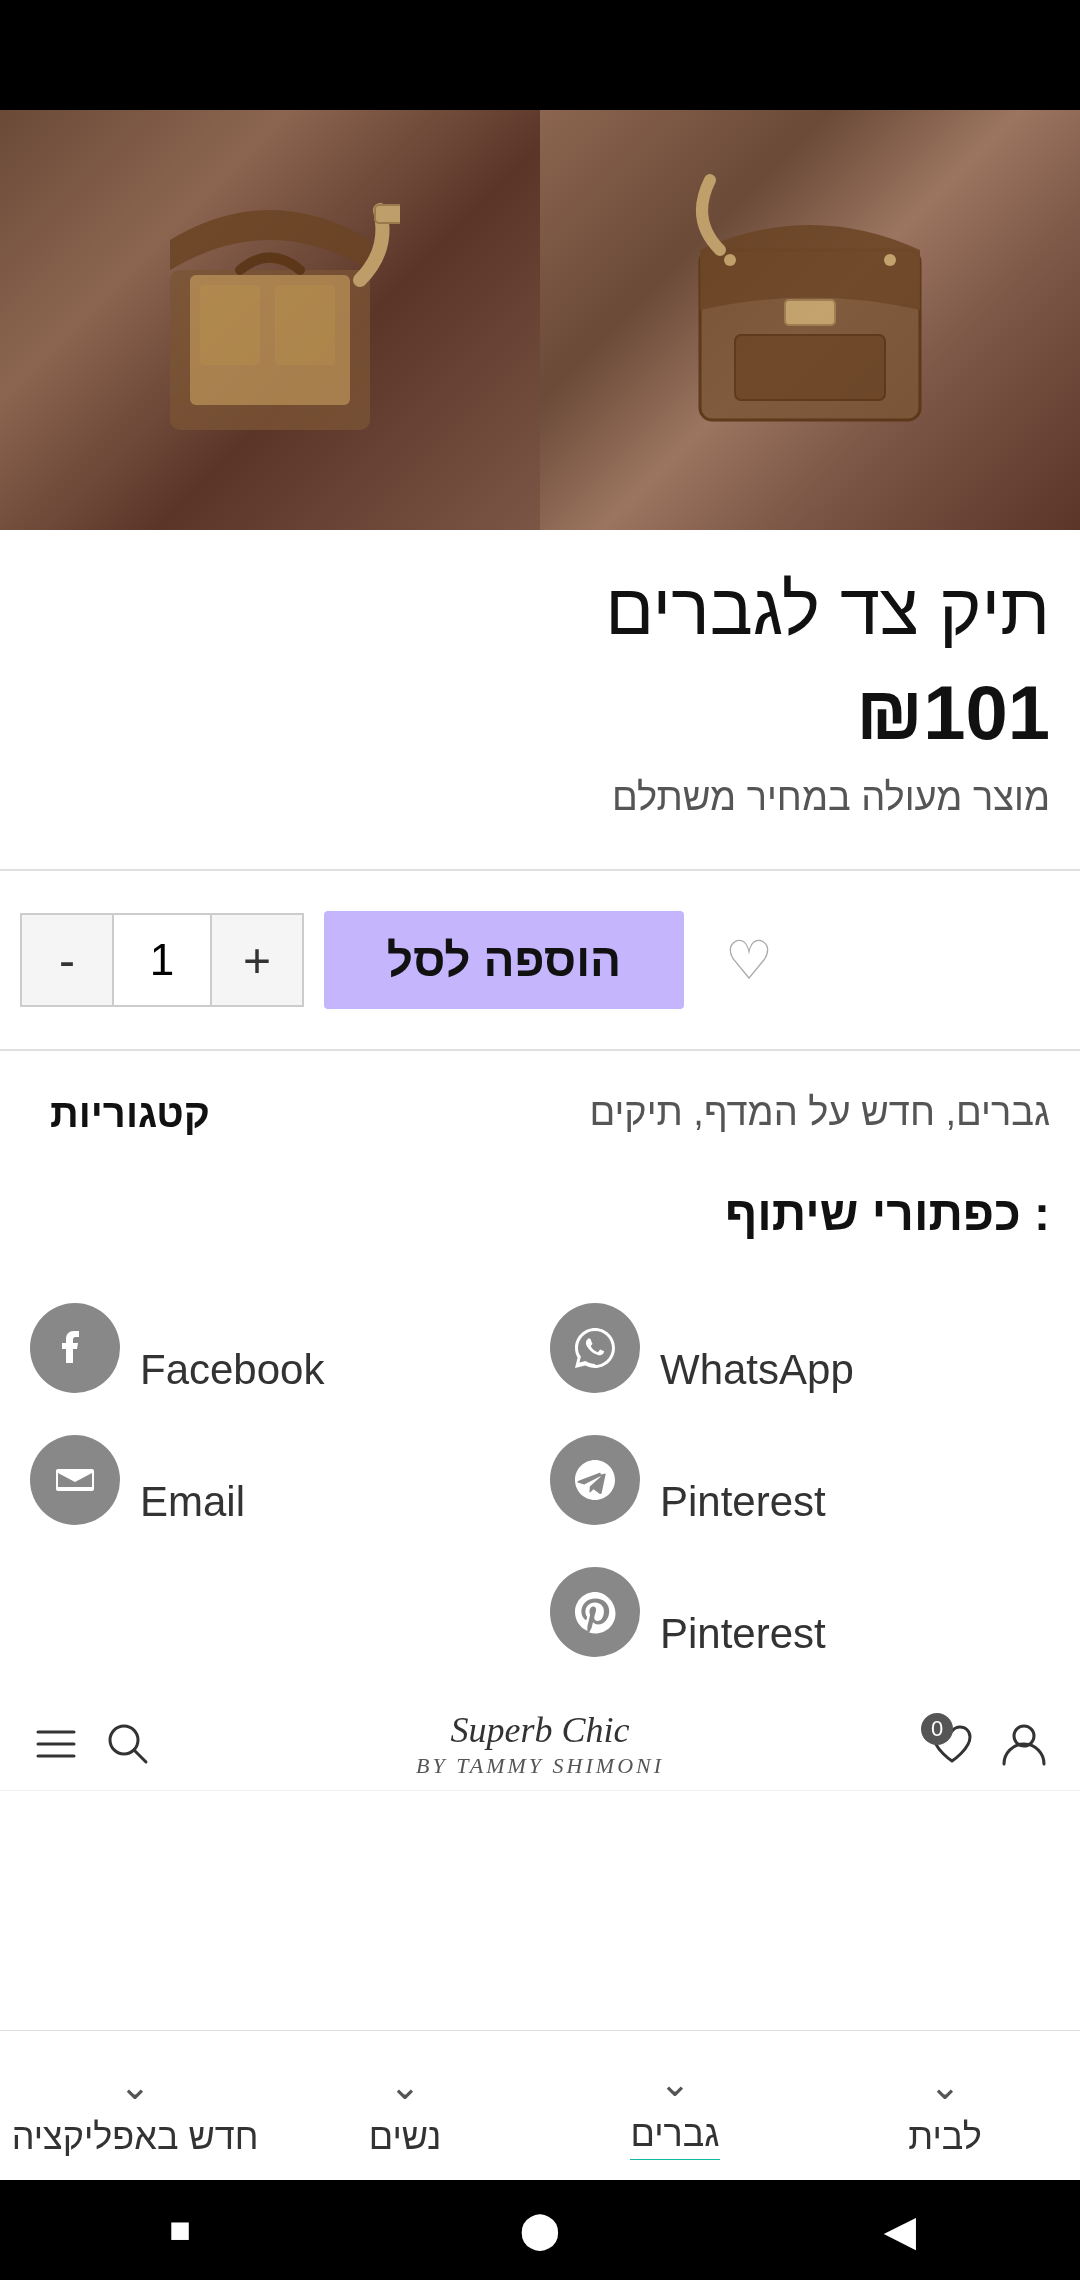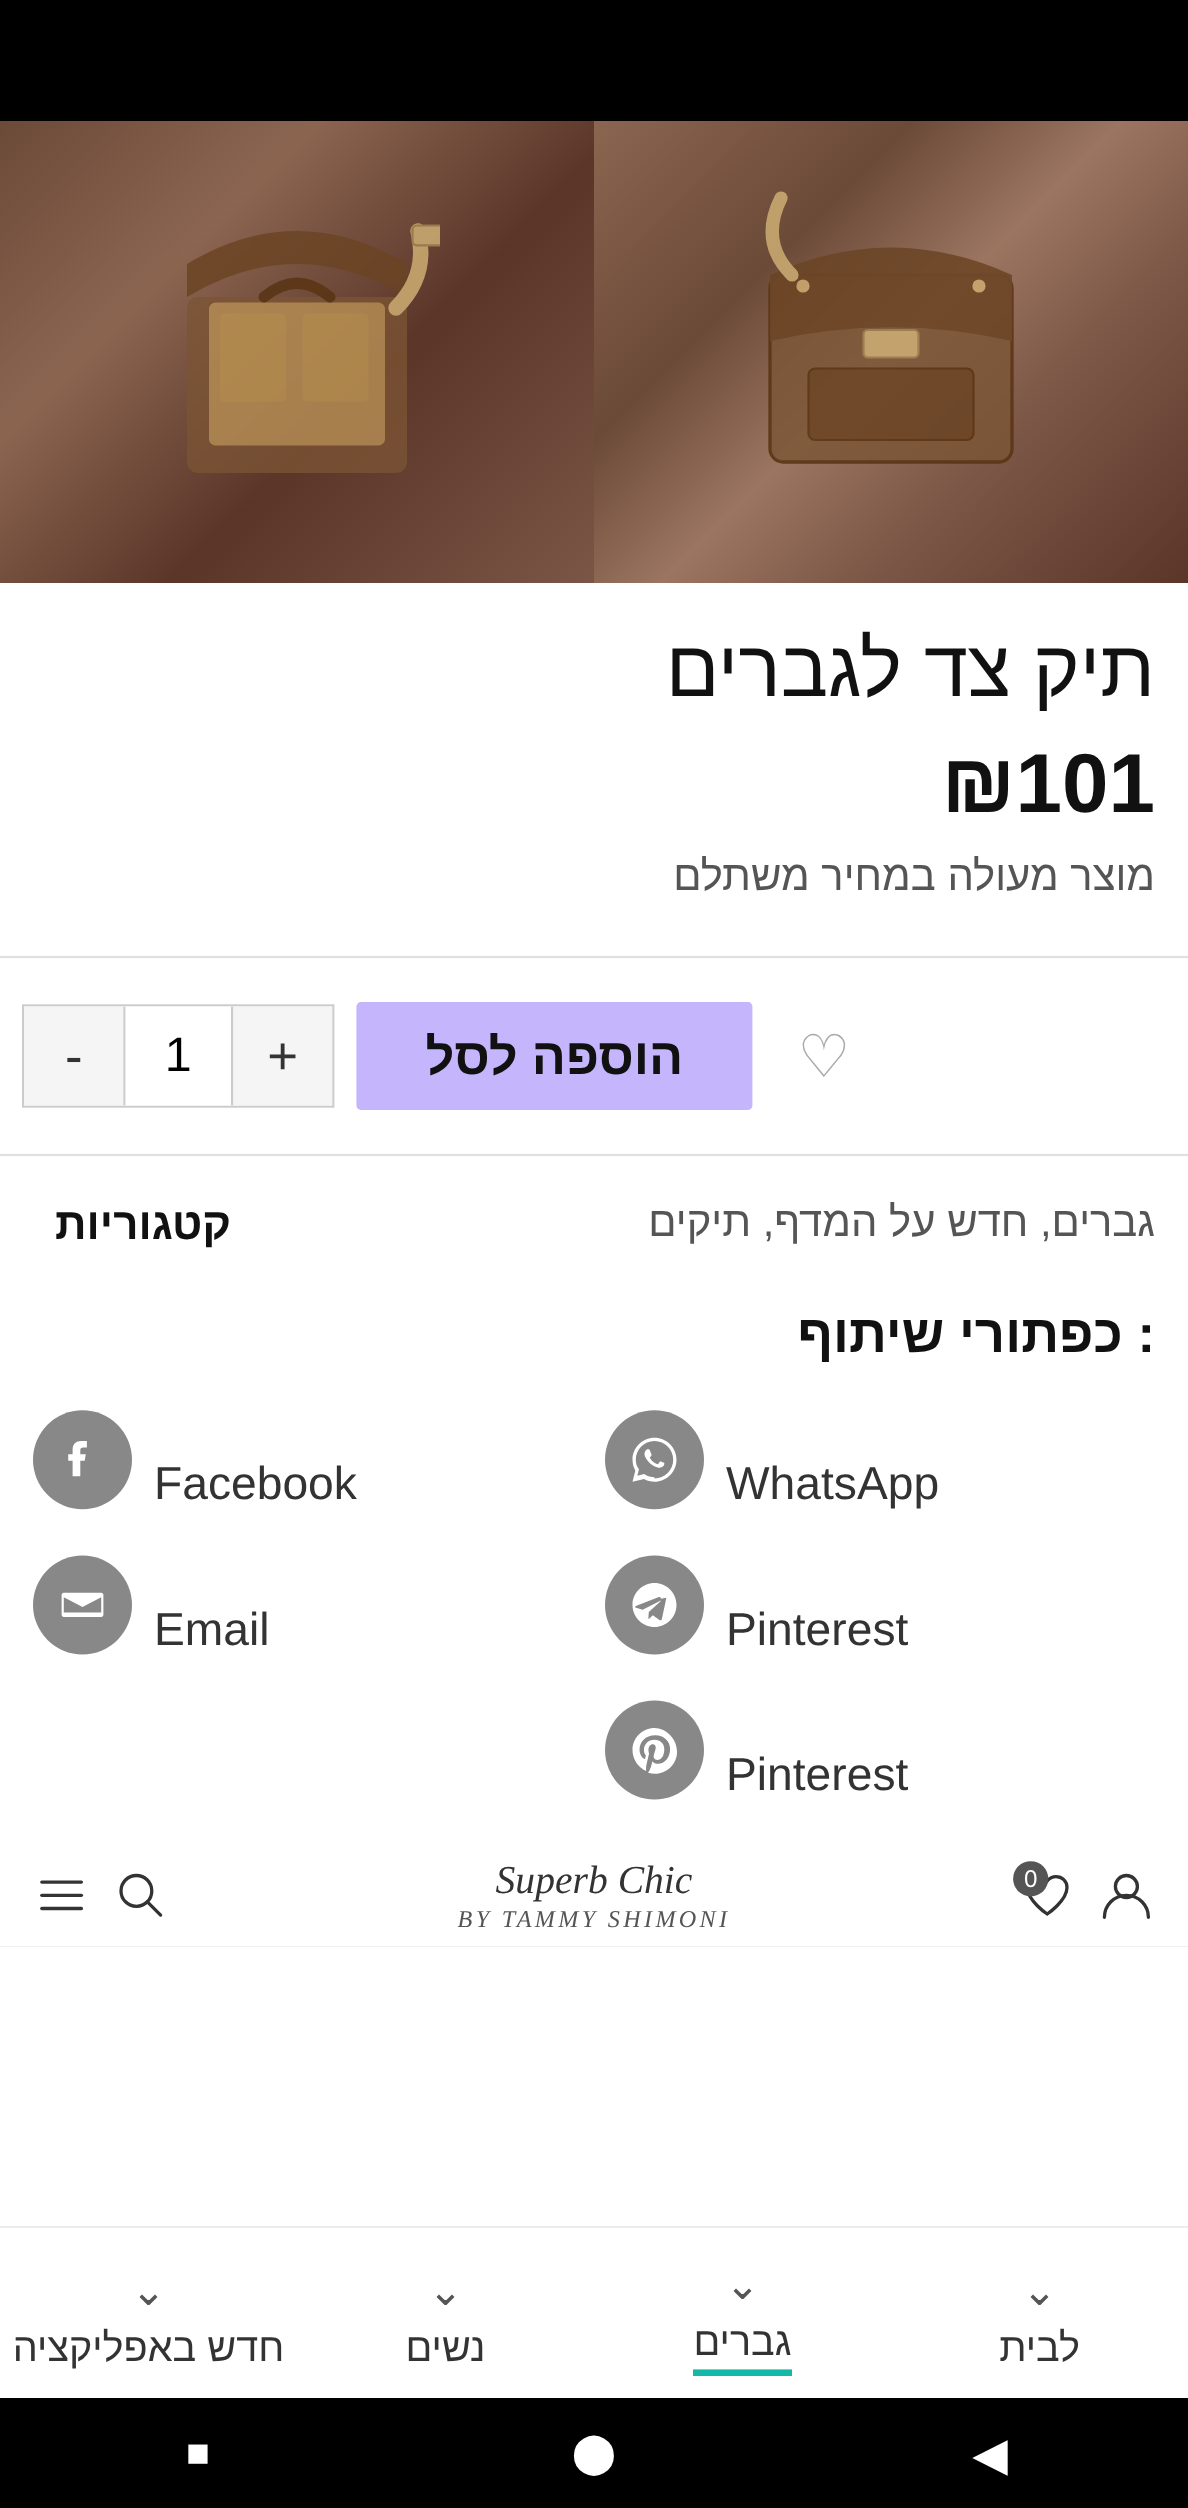": כפתורי שיתוף" .share-title { margin-bottom: 40px -> 61px }
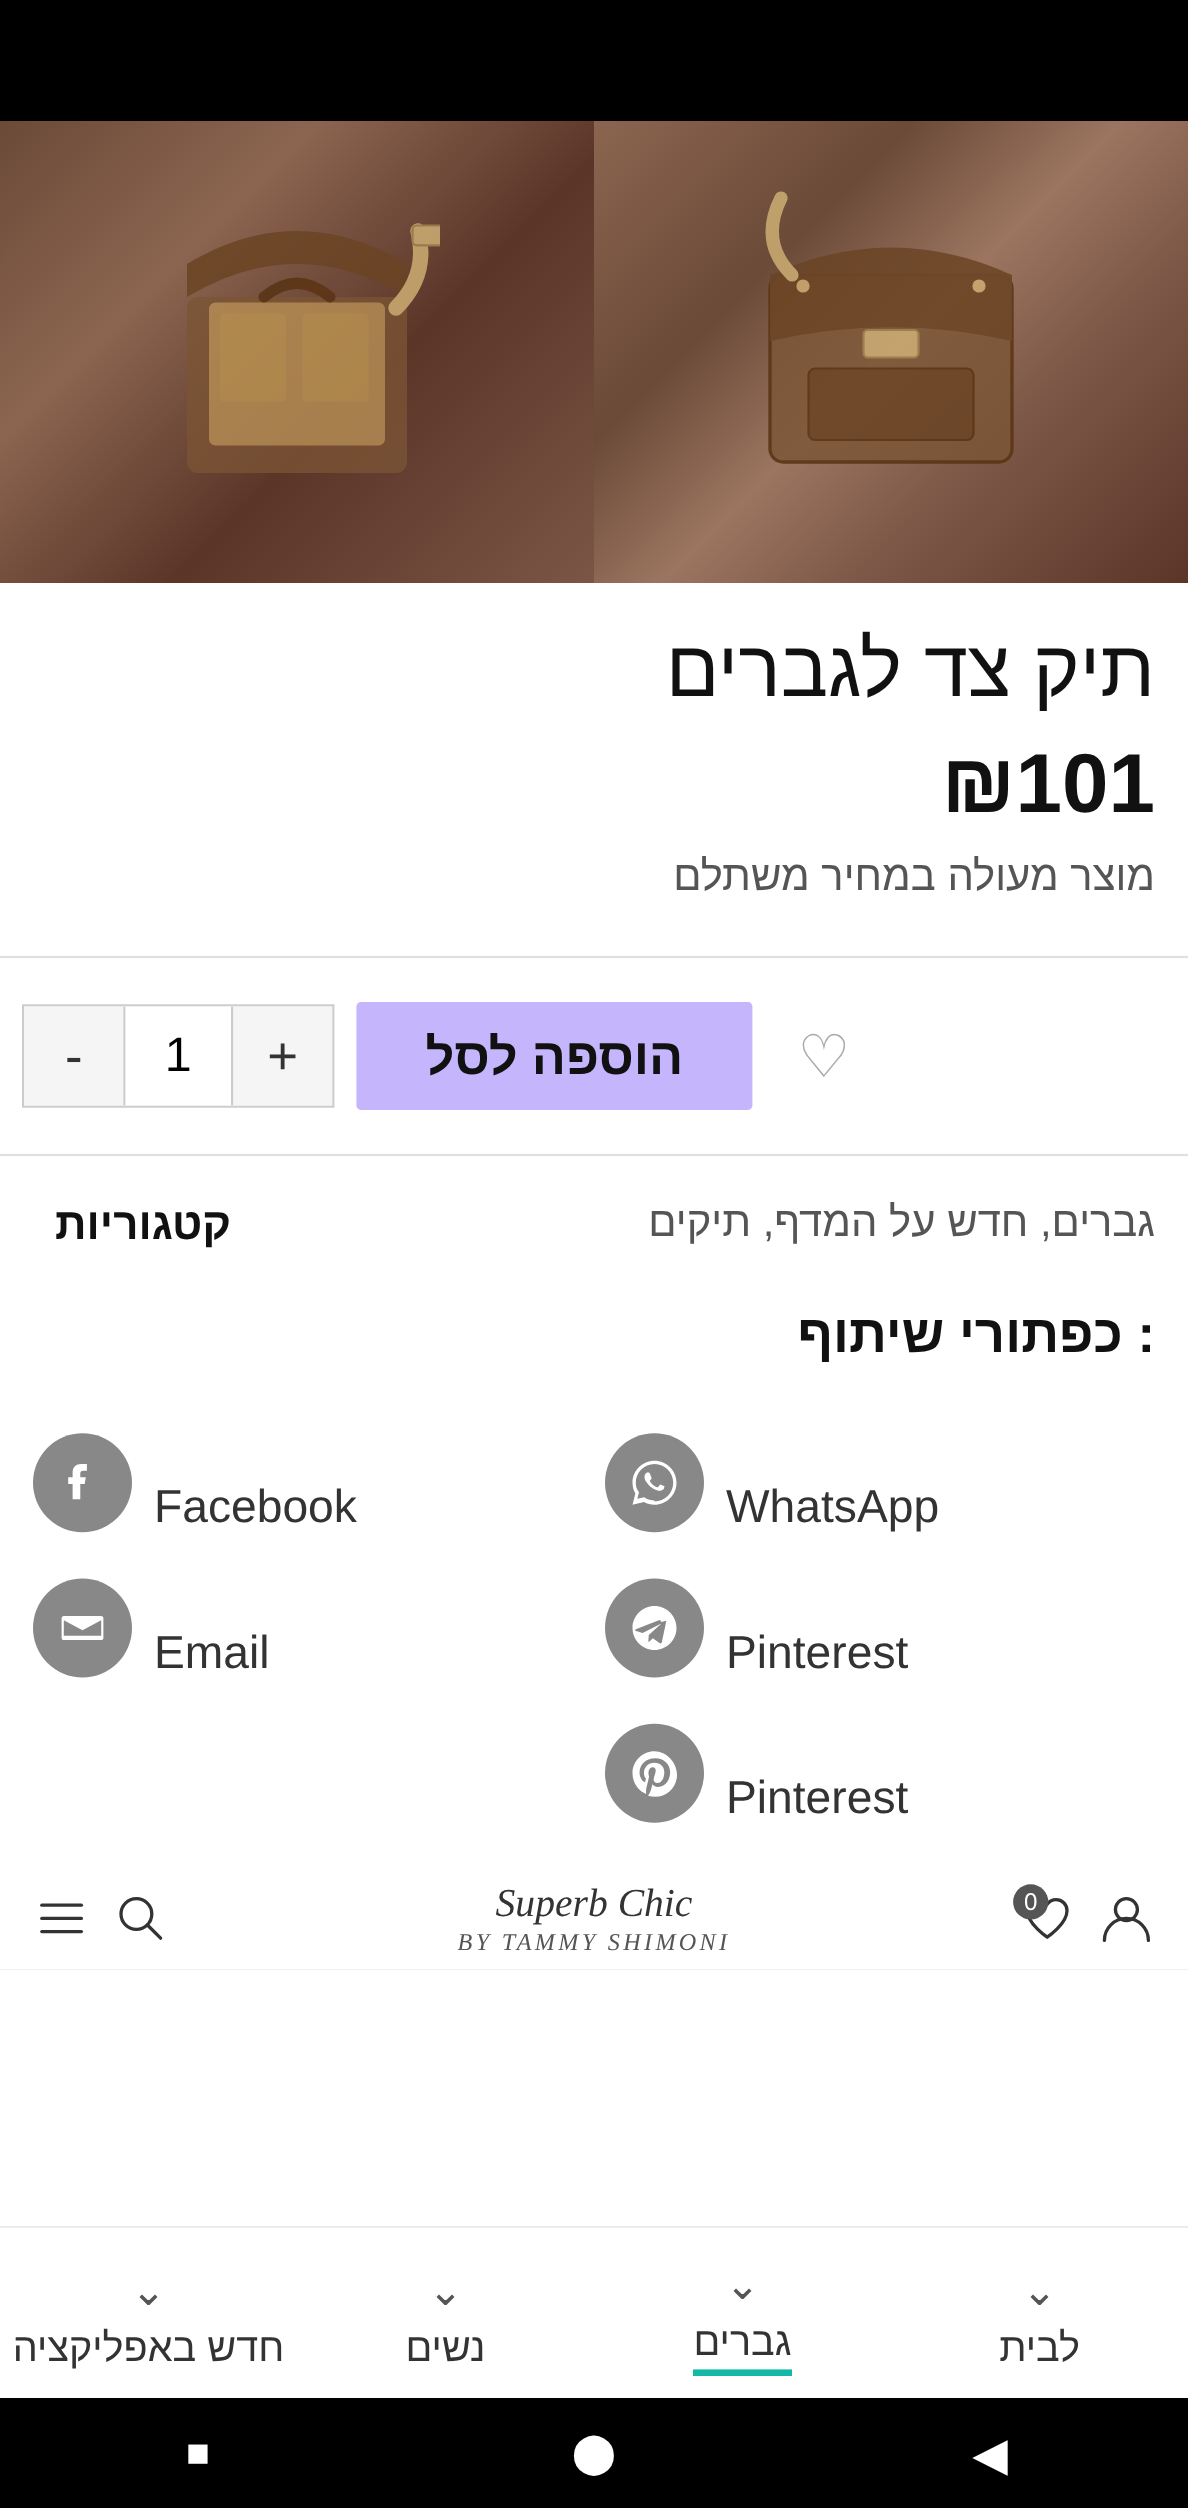"גברים" .bottom-nav-label.active { border-bottom: 6px solid #14b8a6 -> 1px solid #14b8a6 }
